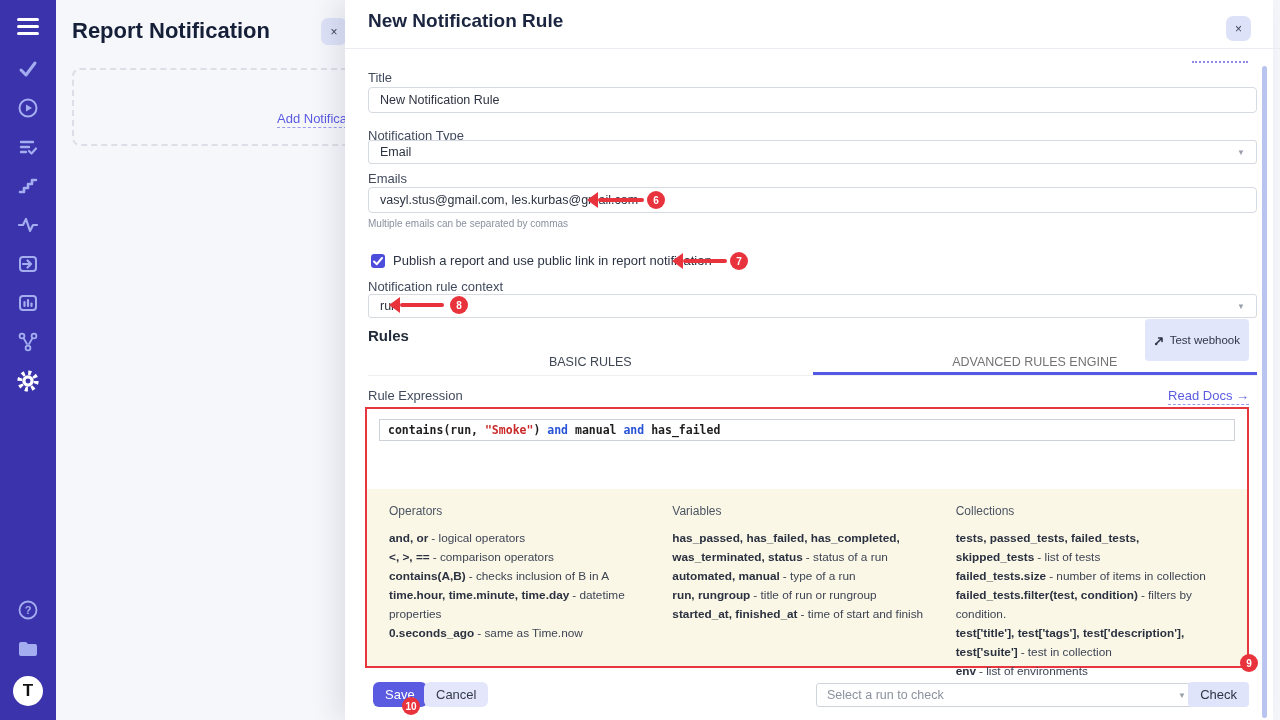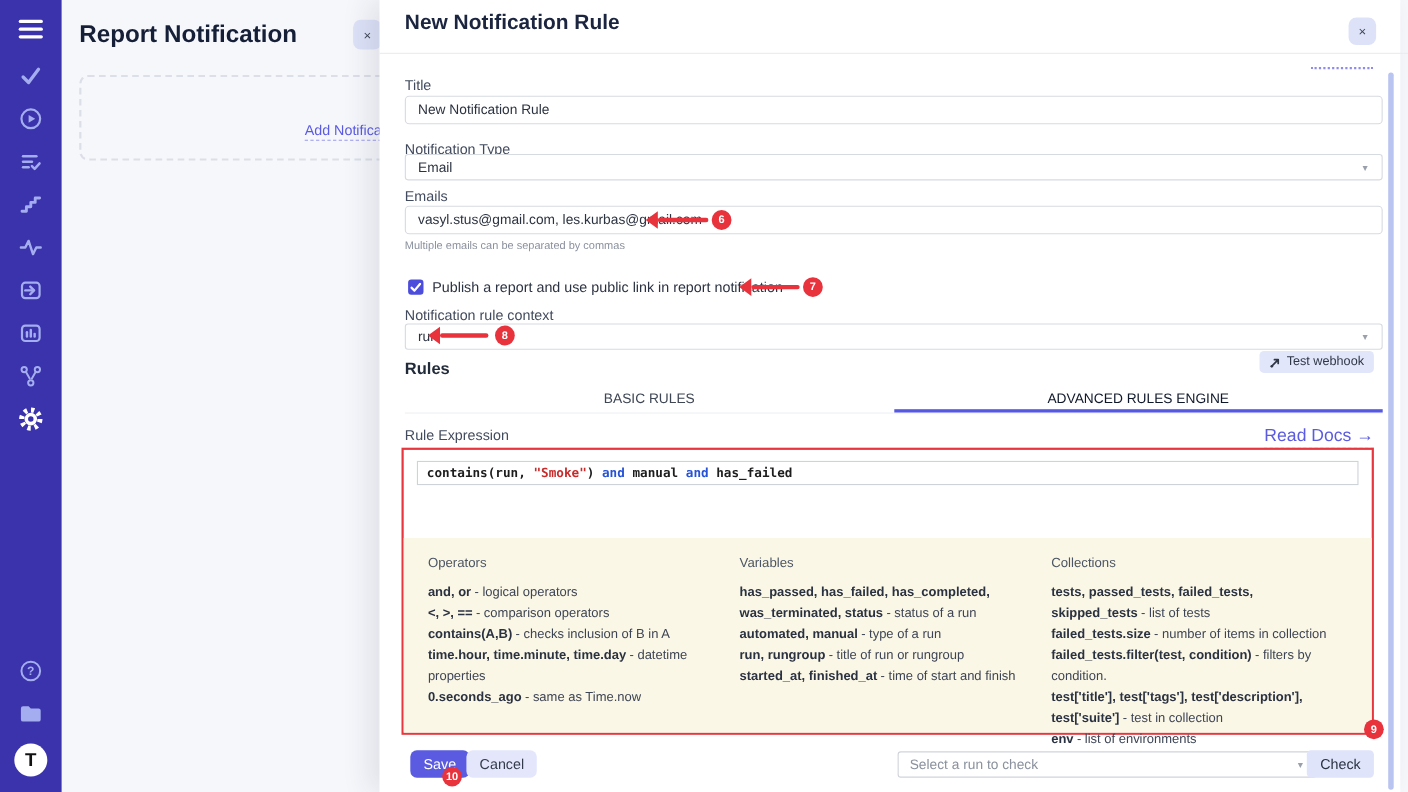"Test webhook" .test-webhook { padding: 4px 9px -> 15px 9px }
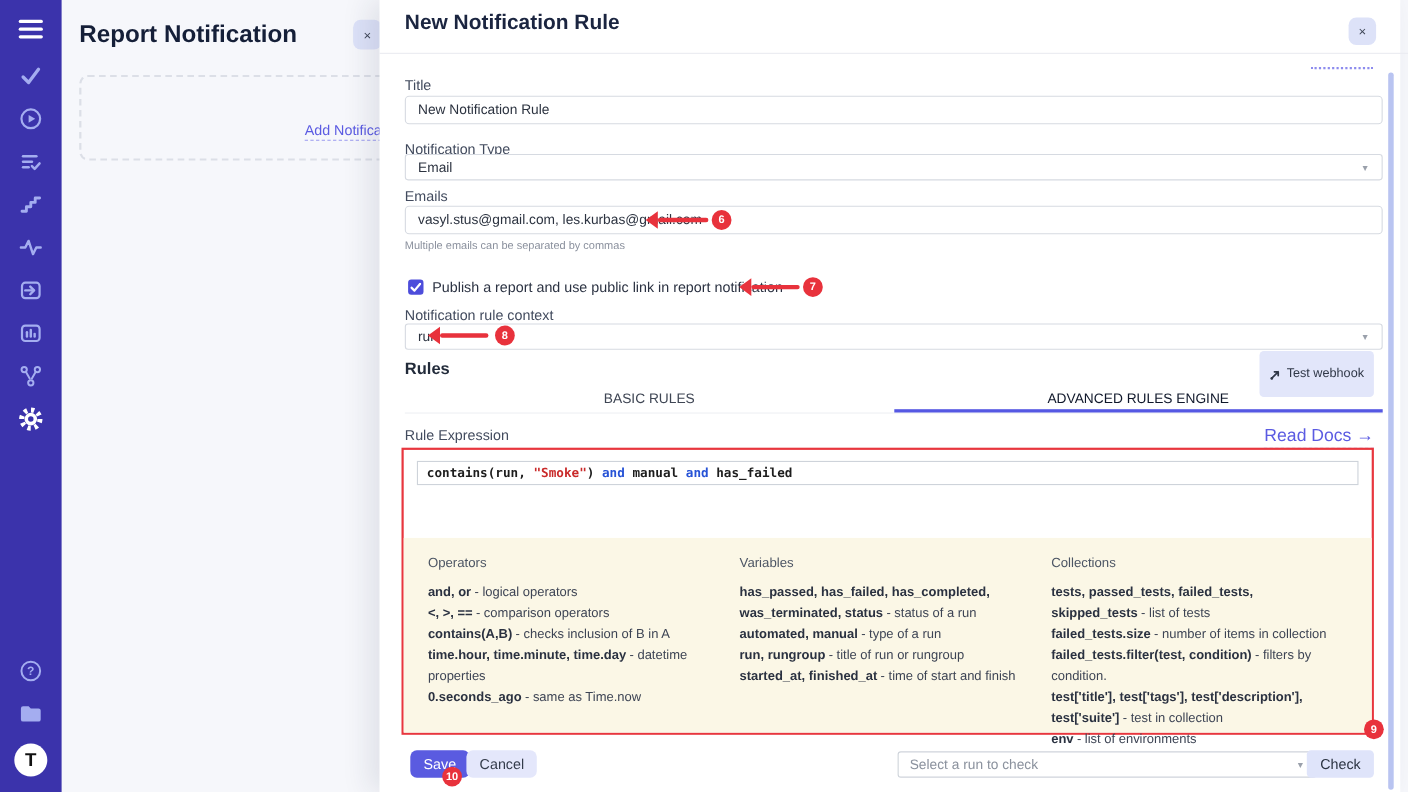"ADVANCED RULES ENGINE" .tab.active { color: #0f172a -> #737373 }
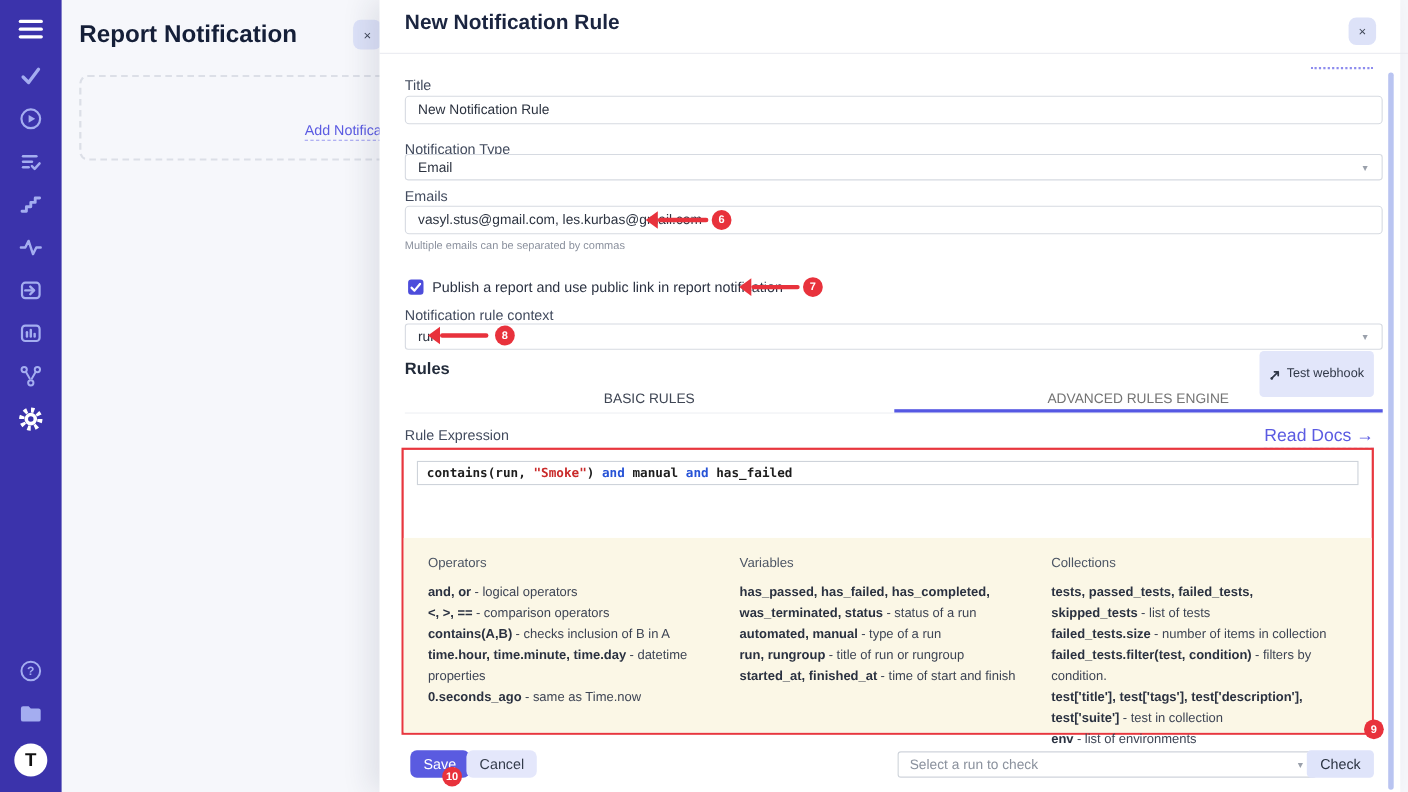"Read Docs →" .read-docs { font-size: 16px -> 13px }
